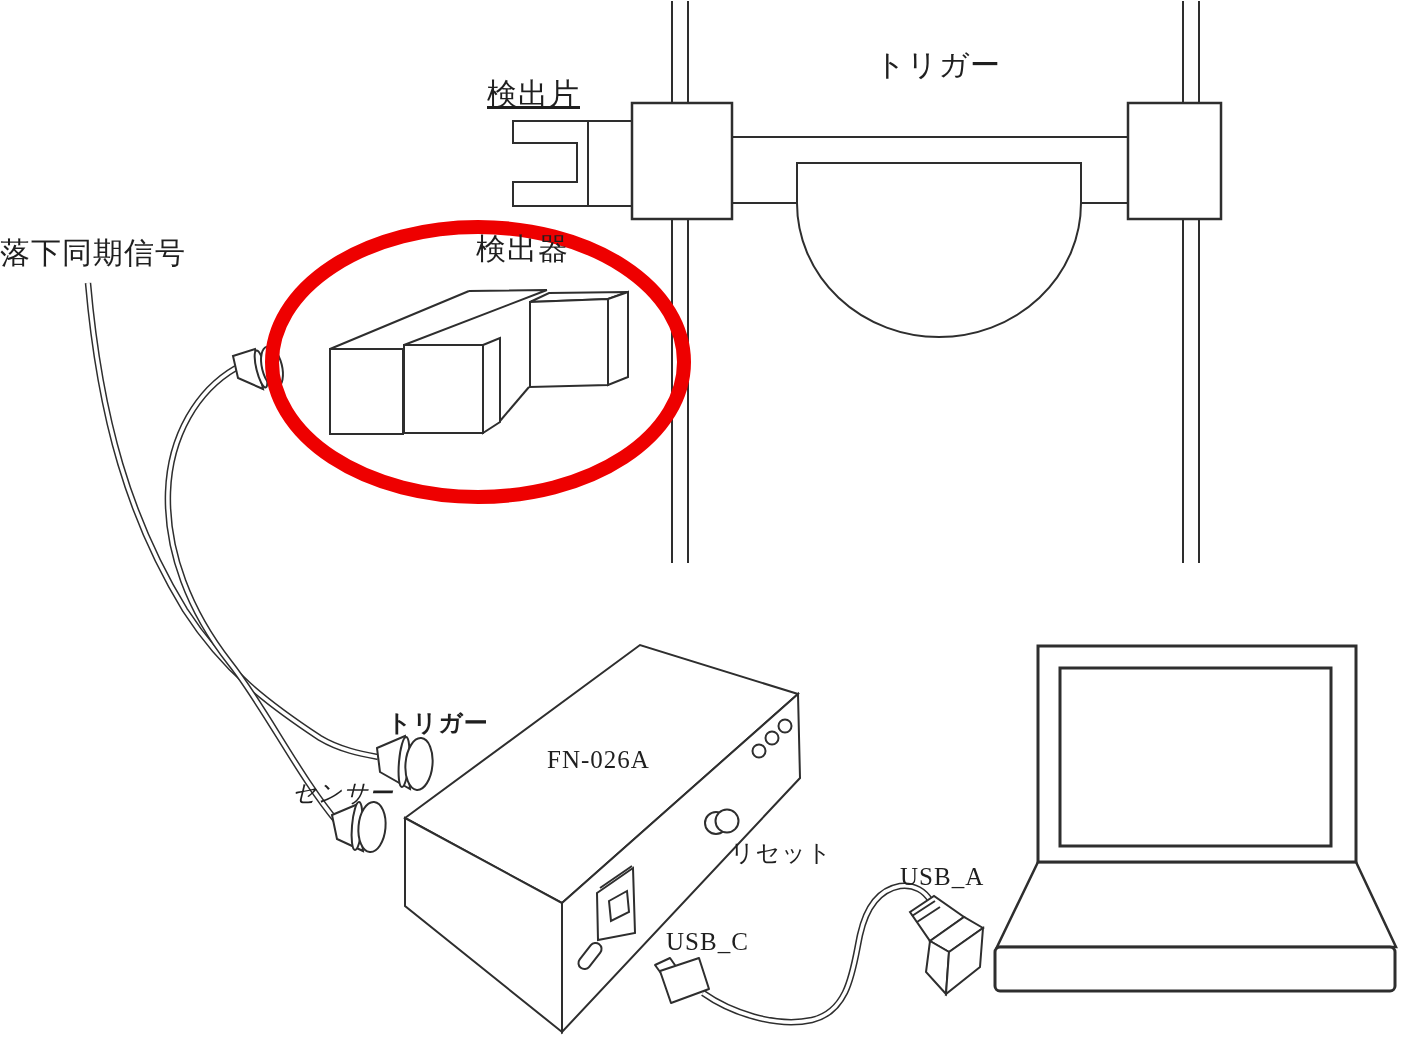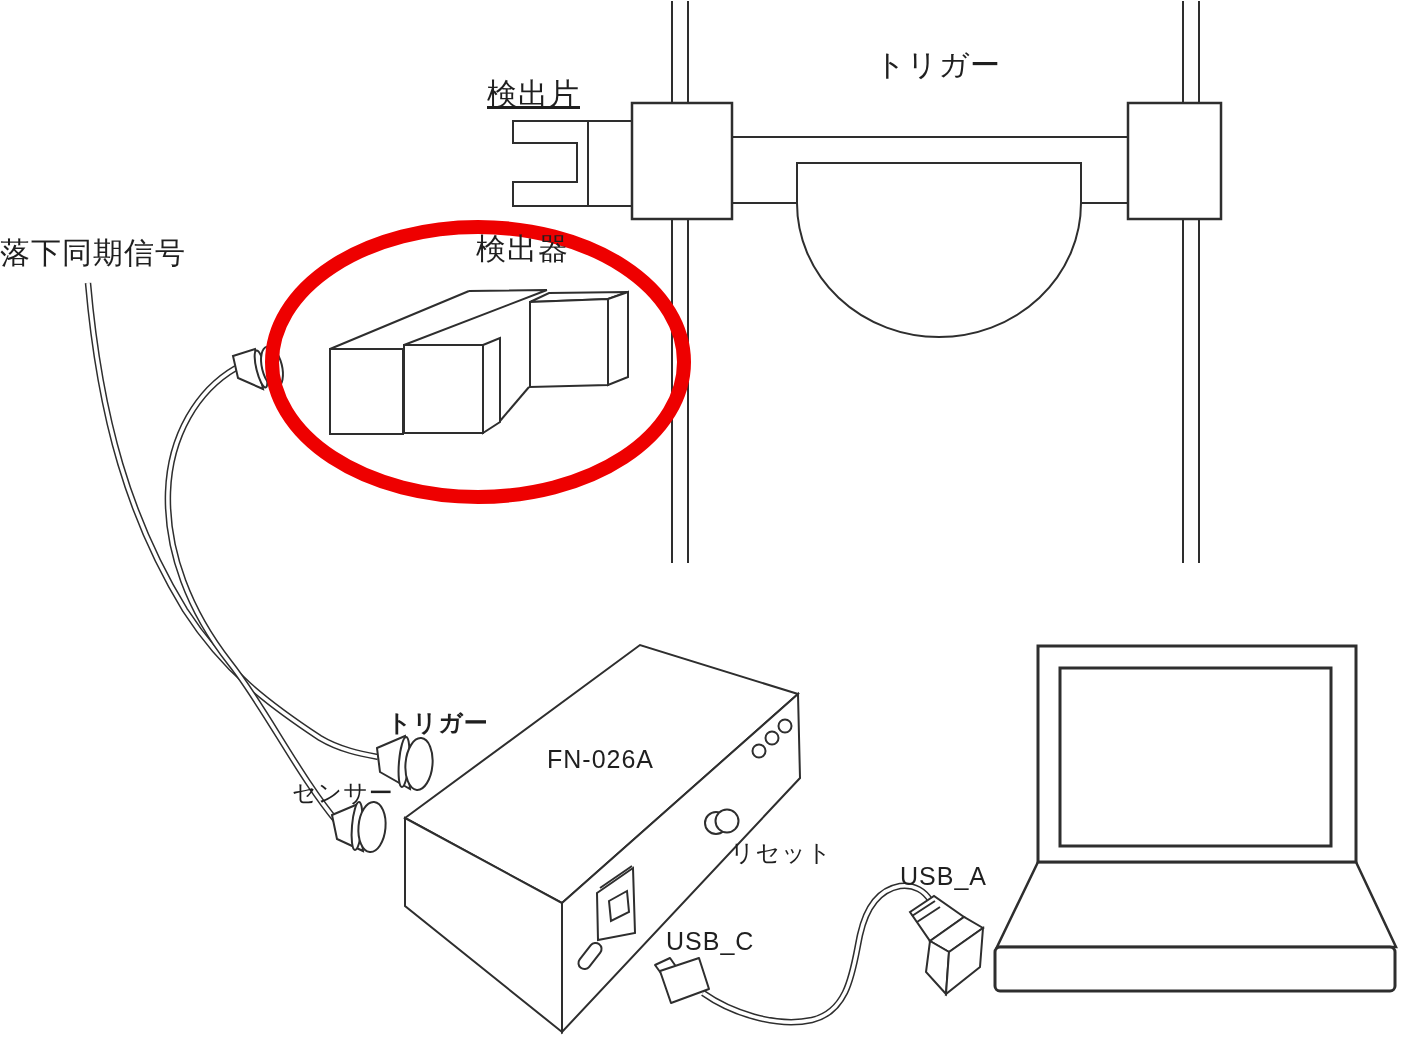"FN-026A" .lbl.ascii { font-family: none -> Liberation Serif, serif }
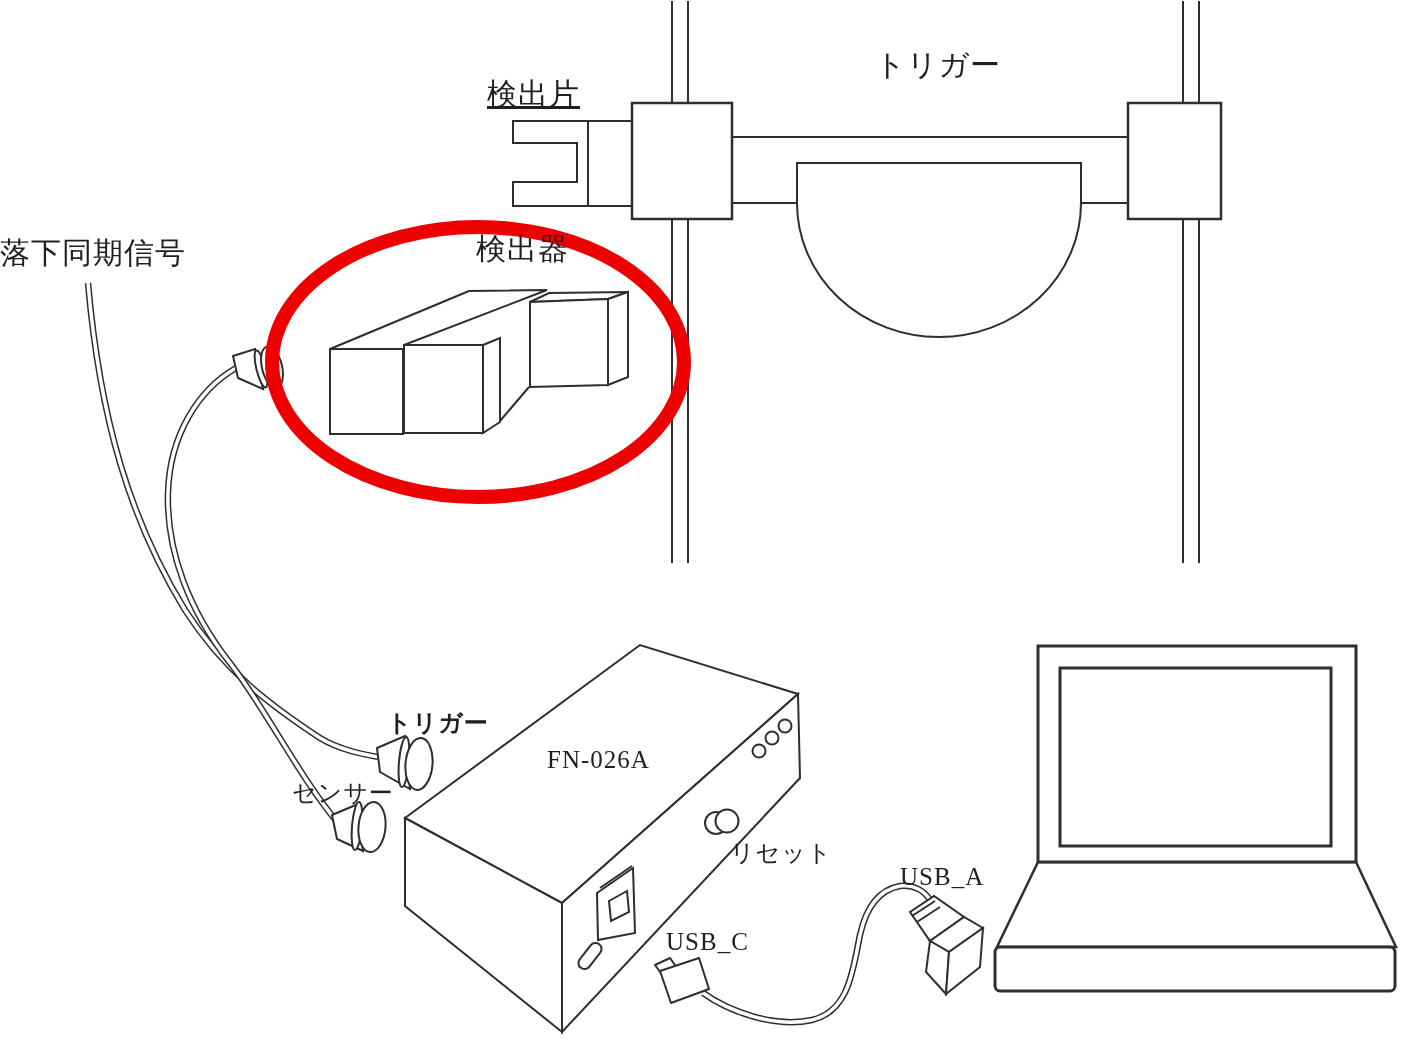"センサー" div.lbl { font-style: none -> italic }
